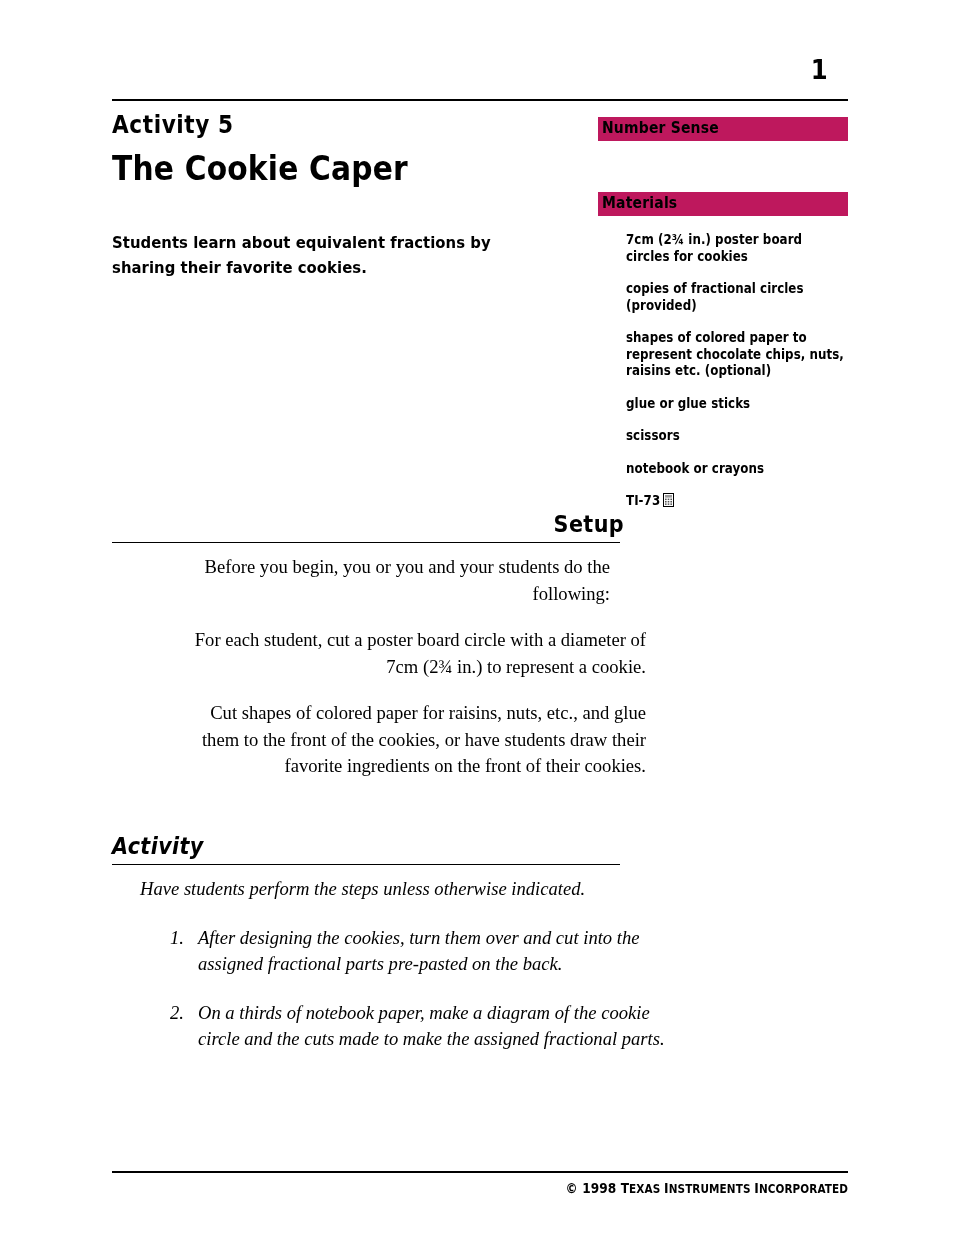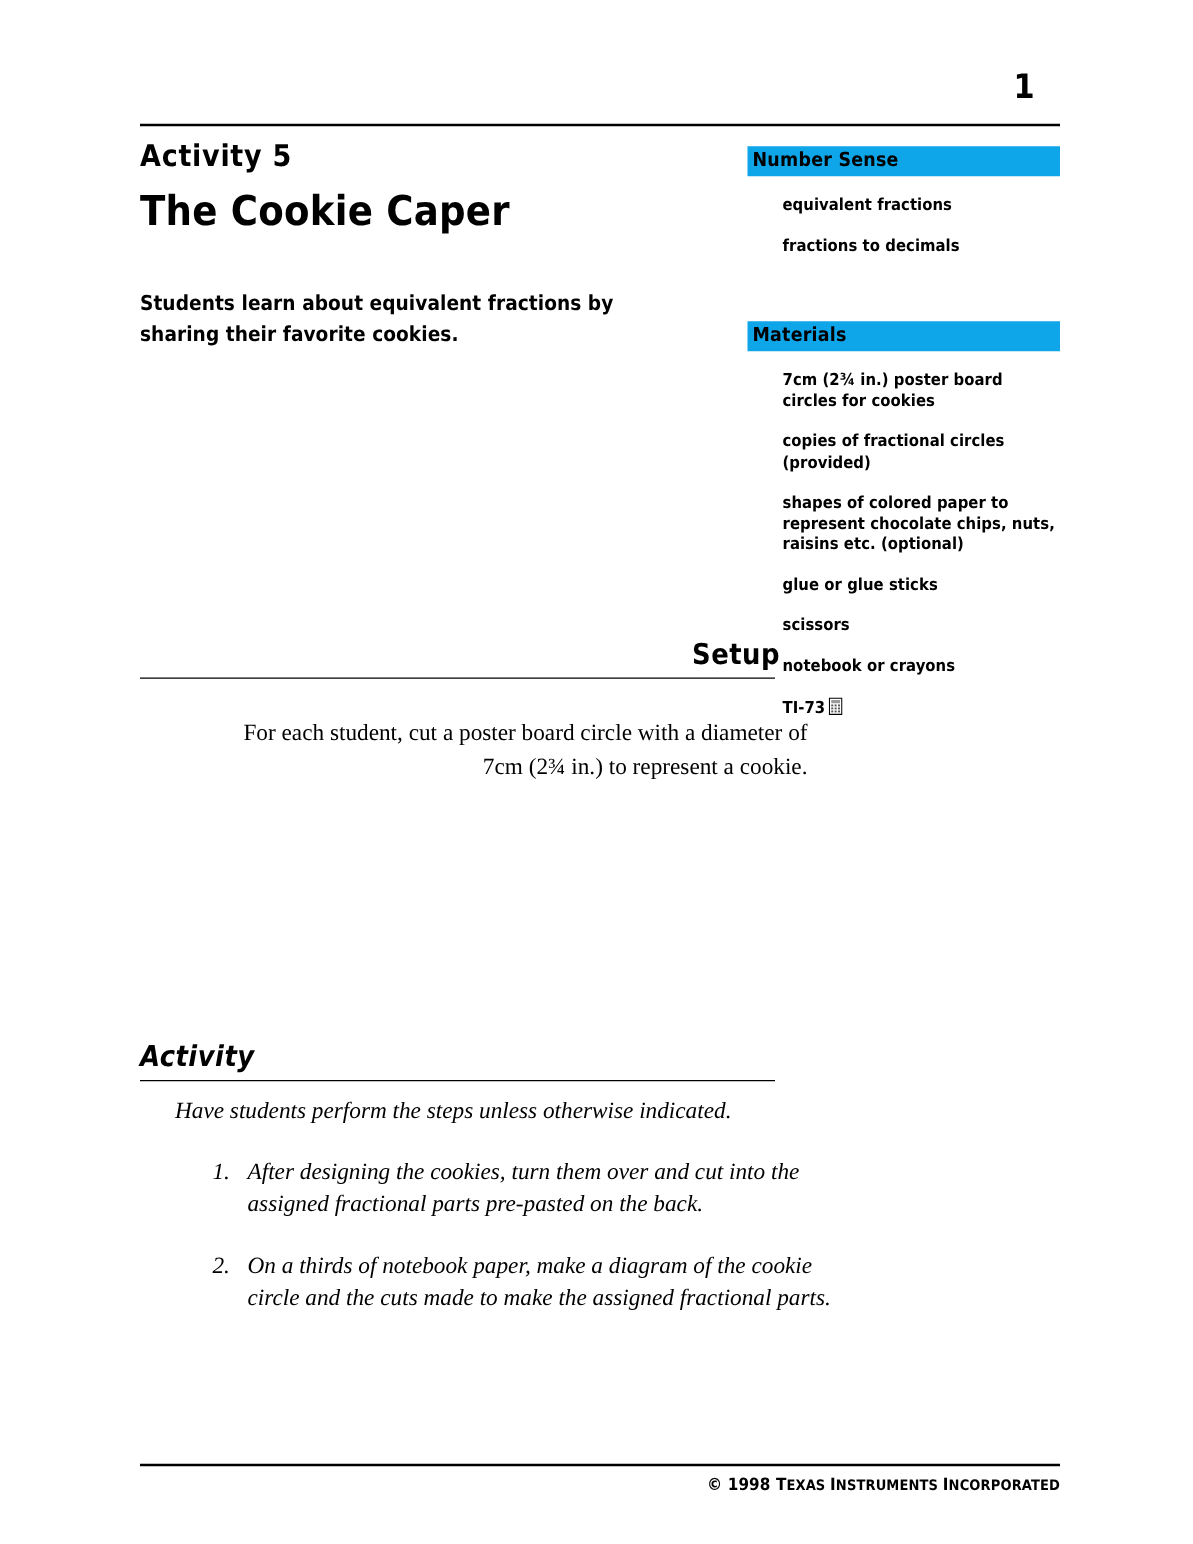"Number Sense" .side-head { background: #0ea5e9 -> #be185d }
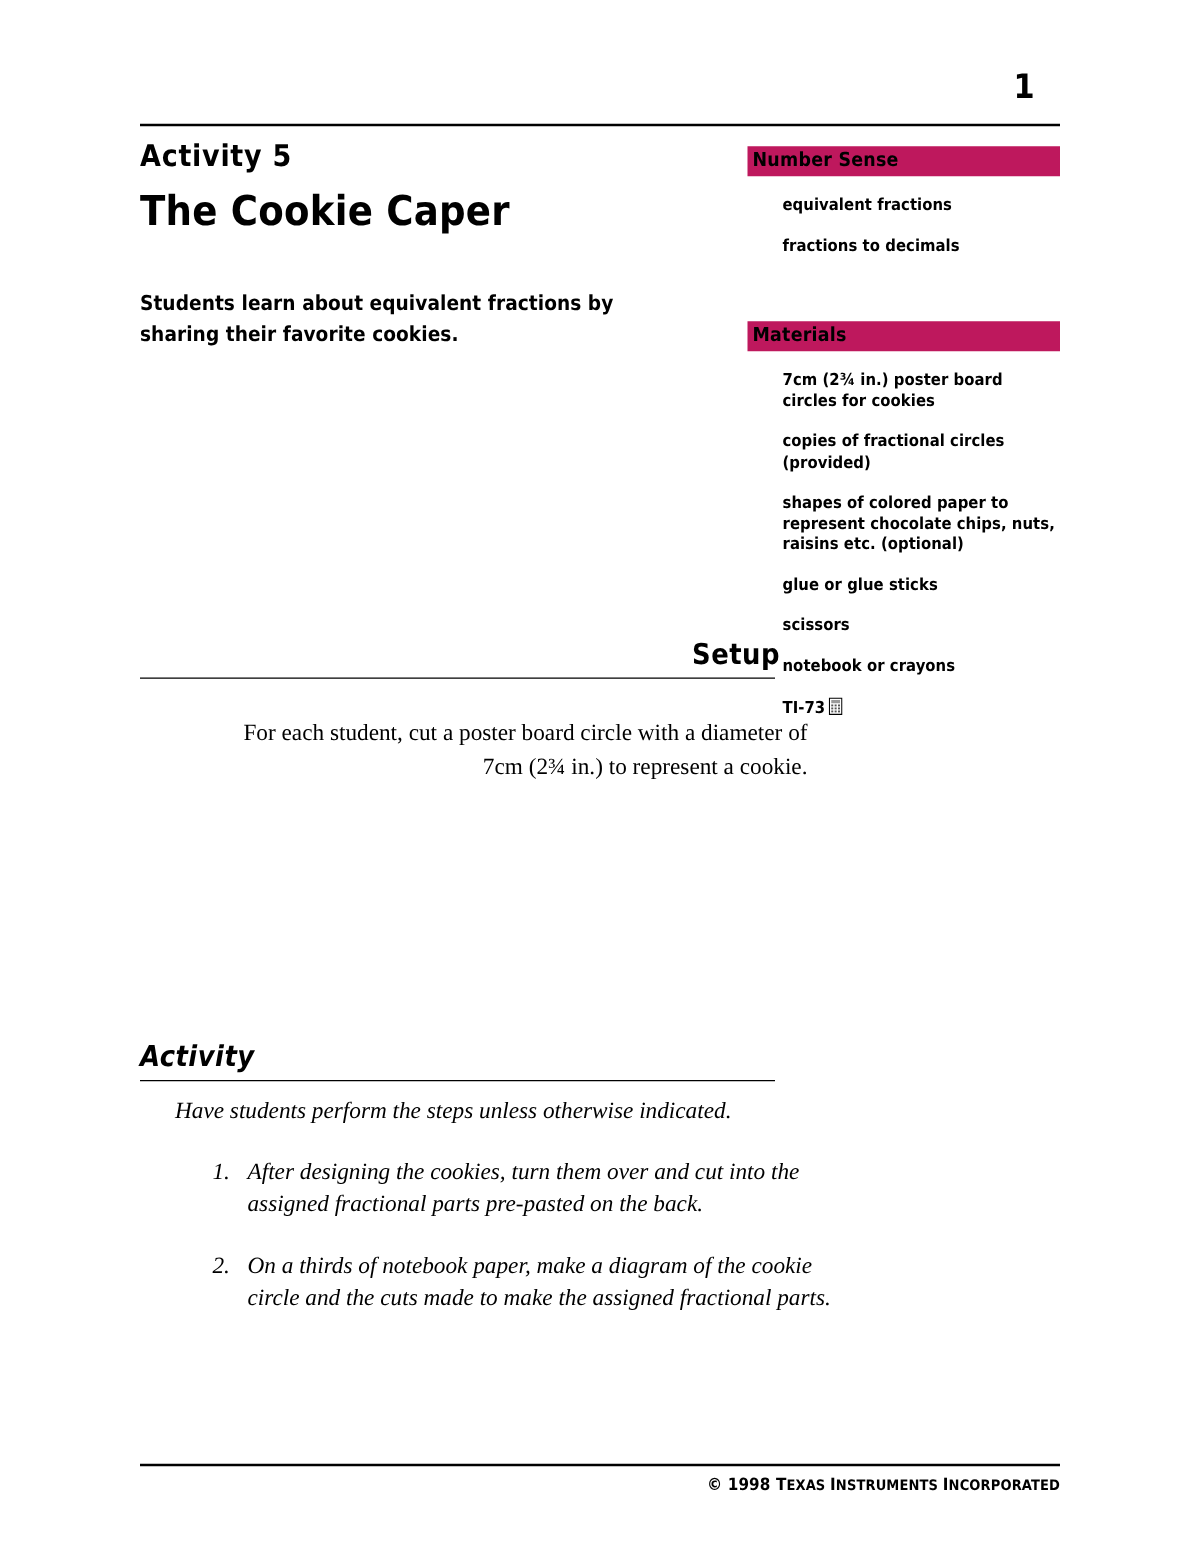"equivalent fractions" ul.side-items { html: <ul> <li>equivalent fractions</li> <li>fractions to decimals</li> </ul> -> none }
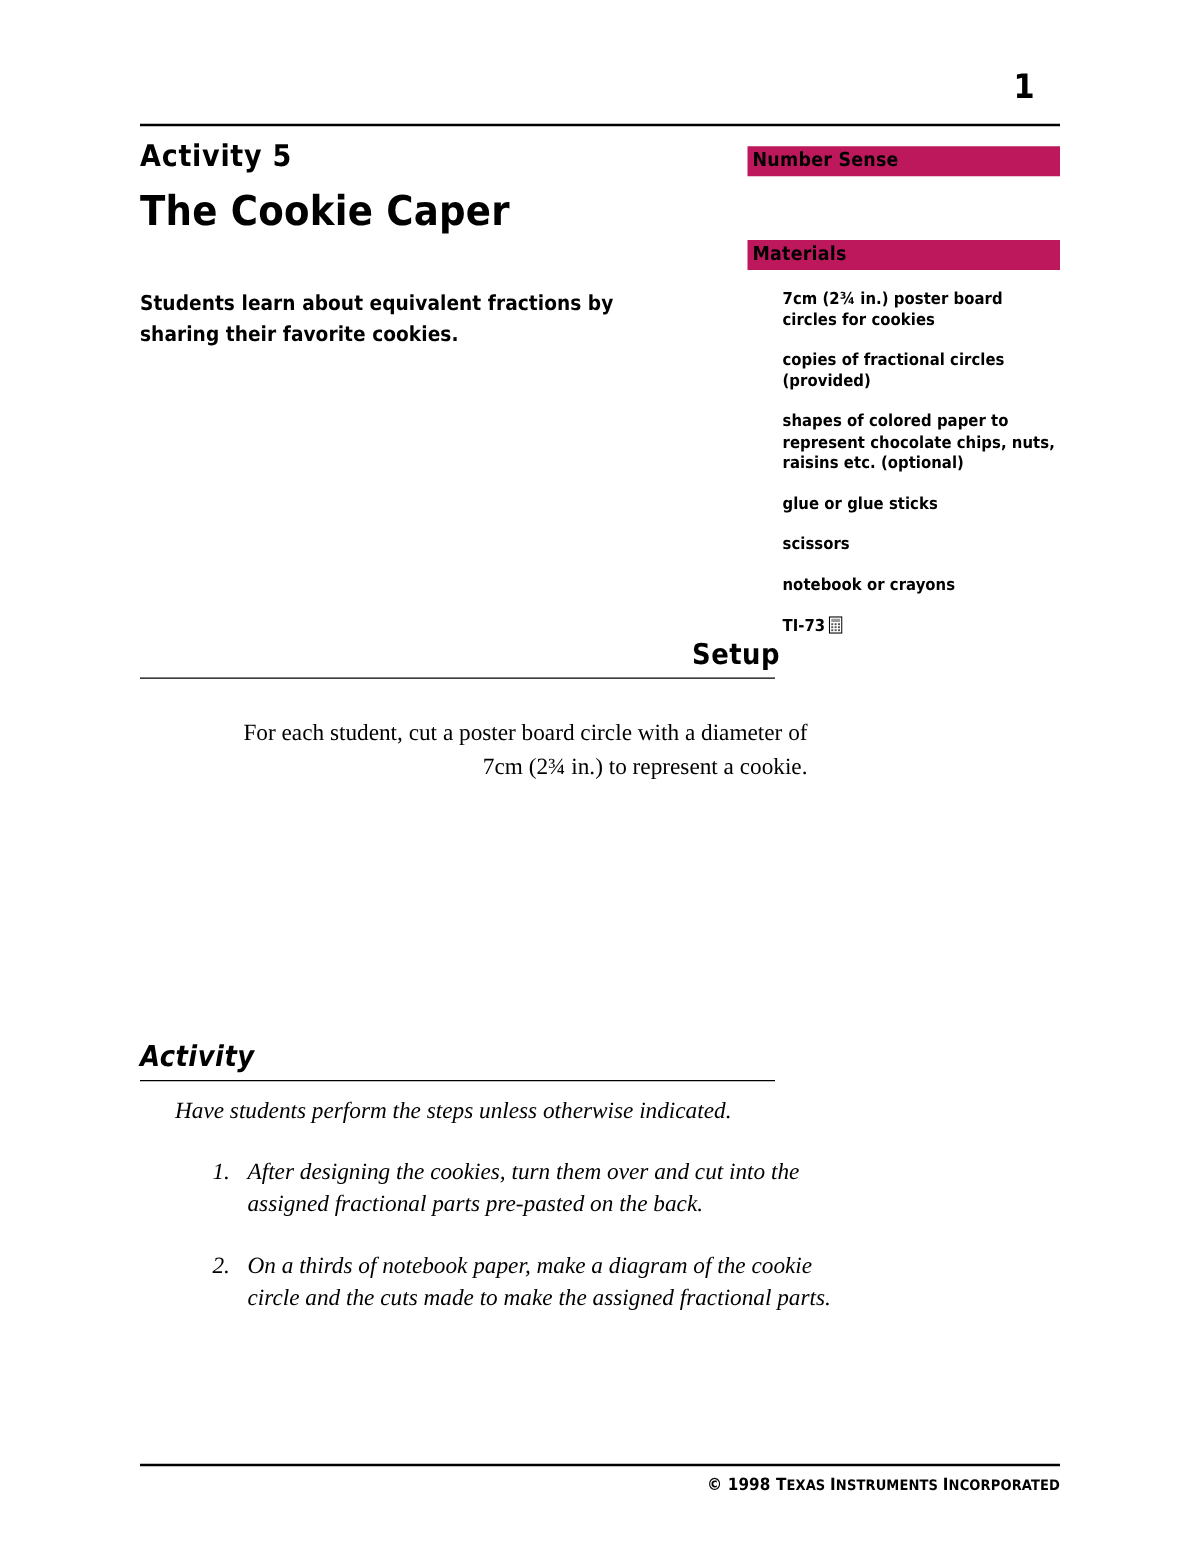"Before you begin, you or" p.para { html: none -> <p>Before you begin, you or you and your students do the following:</p> }
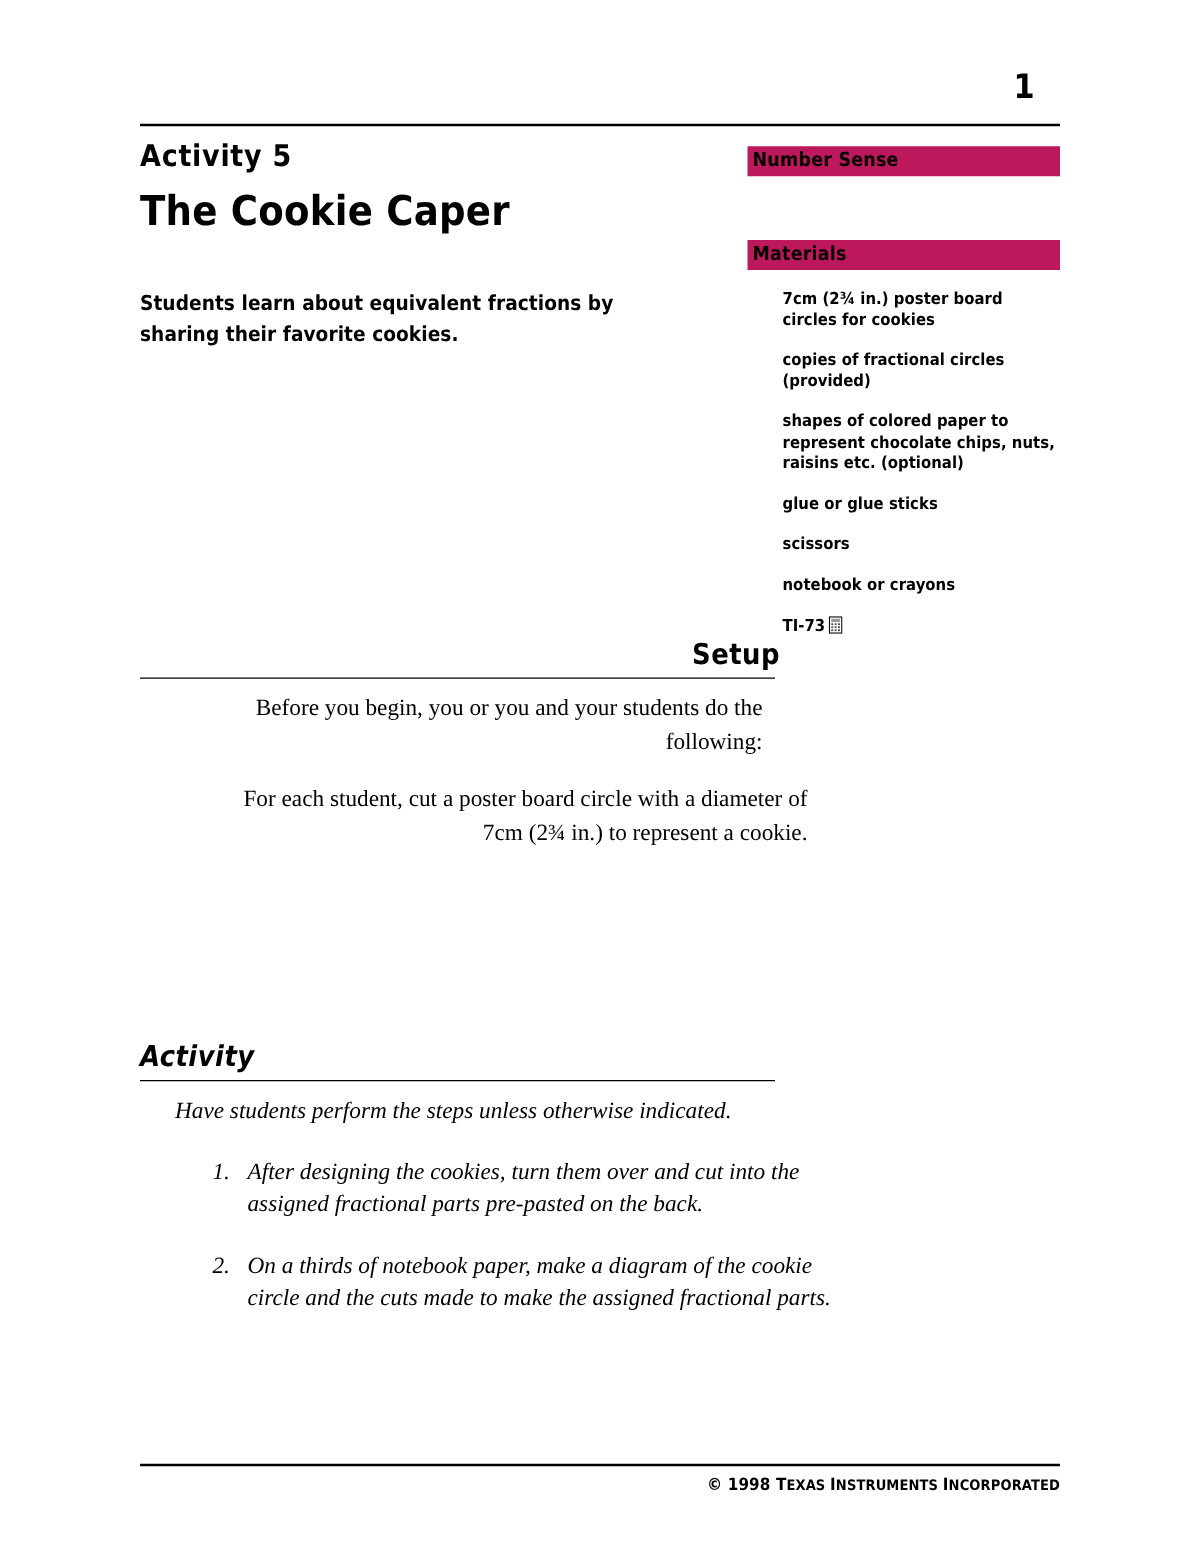"Cut shapes of colored paper" p.para { html: none -> <p>Cut shapes of colored paper for raisins, nuts, etc., and glue them to the front of the cookies, or have students draw their favorite ingredients on the front of their cookies.</p> }
